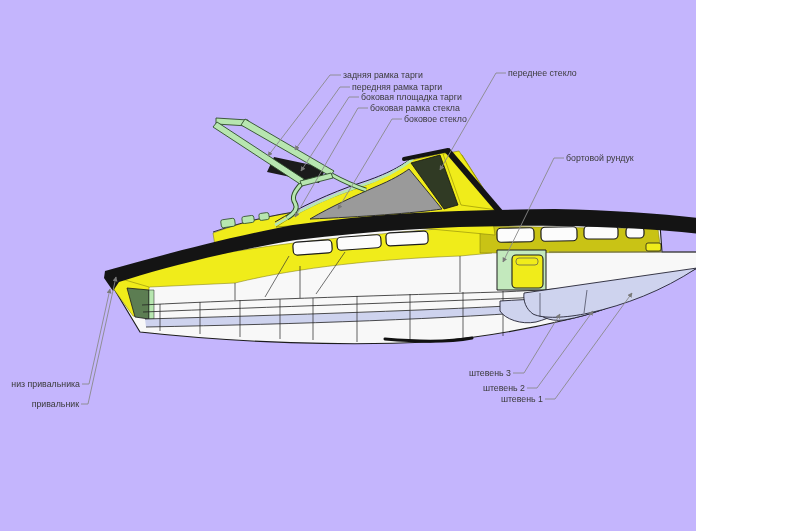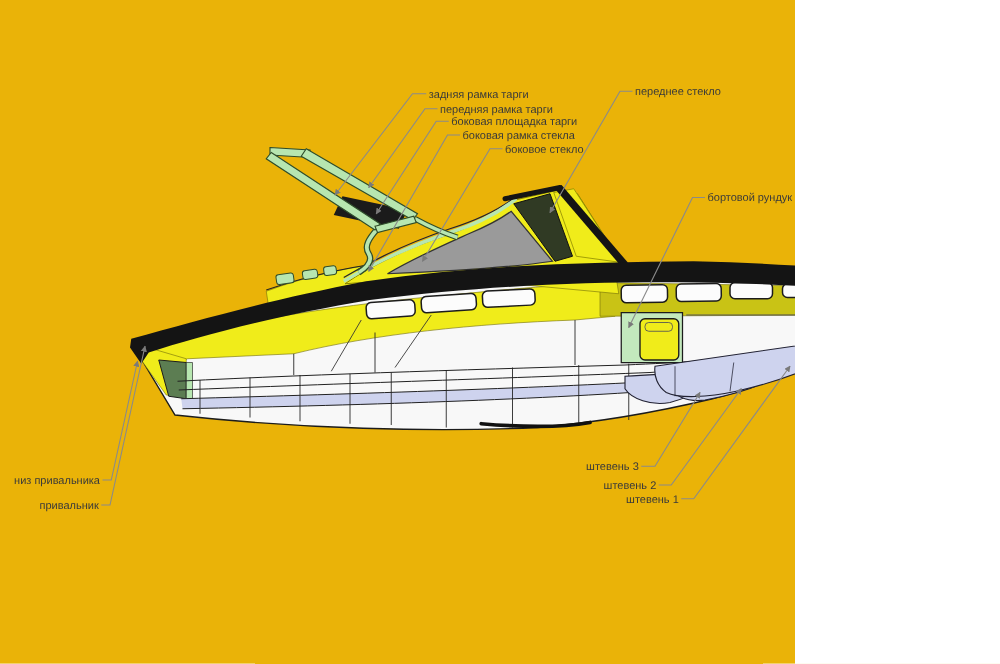"задняя рамка тарги" .stage { background: #eab308 -> #c4b5fd; width: 636px -> 696px }
